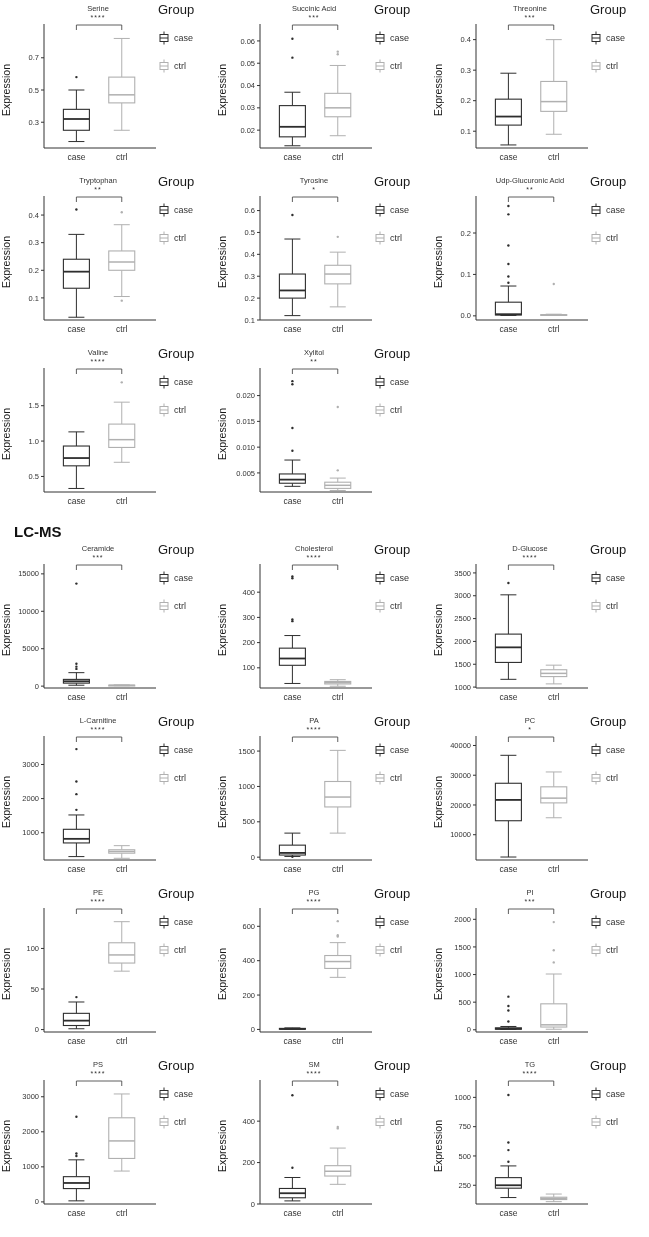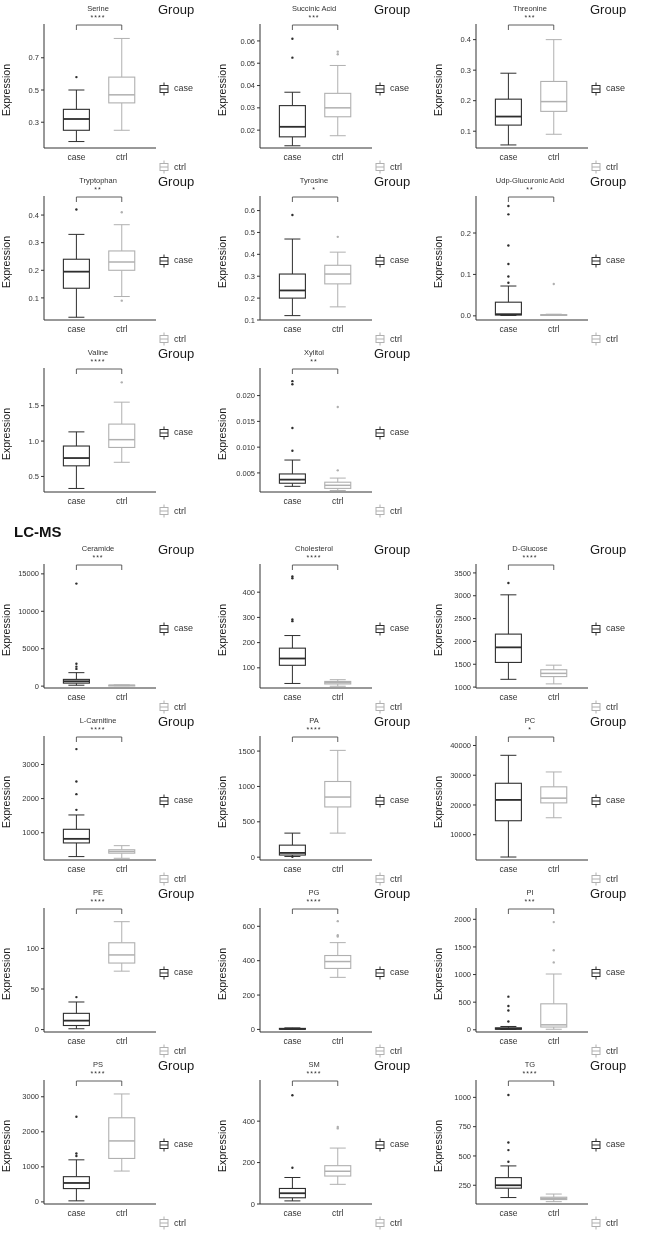"Group" .legend { gap: 20px -> 14px; justify-content: space-between -> flex-start }
